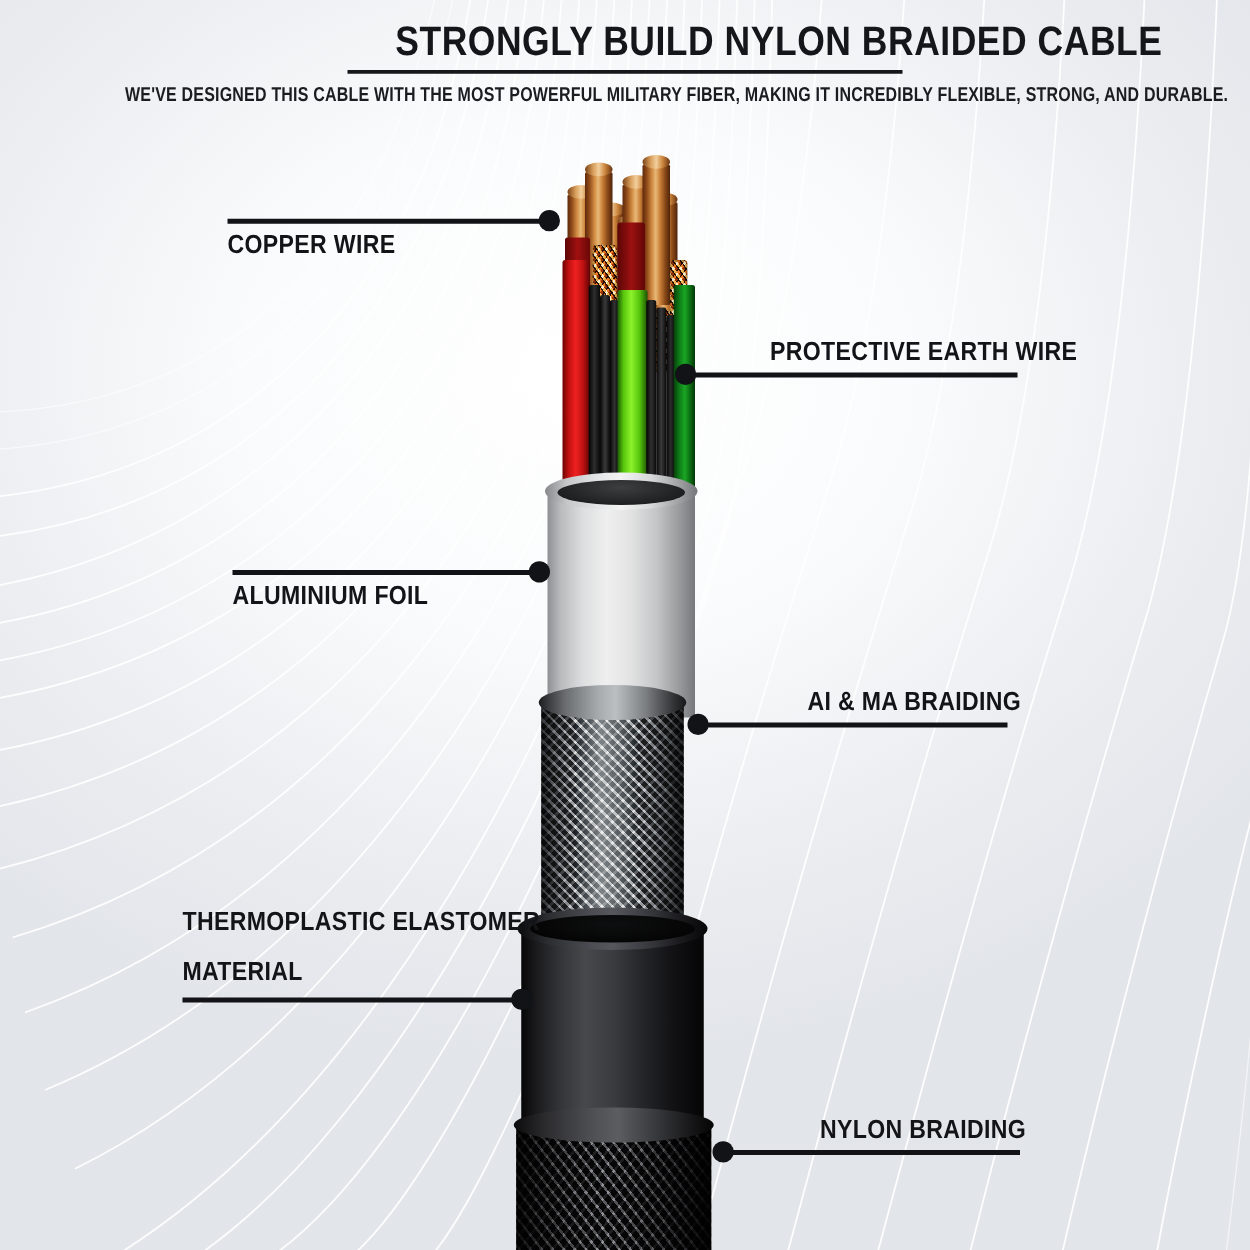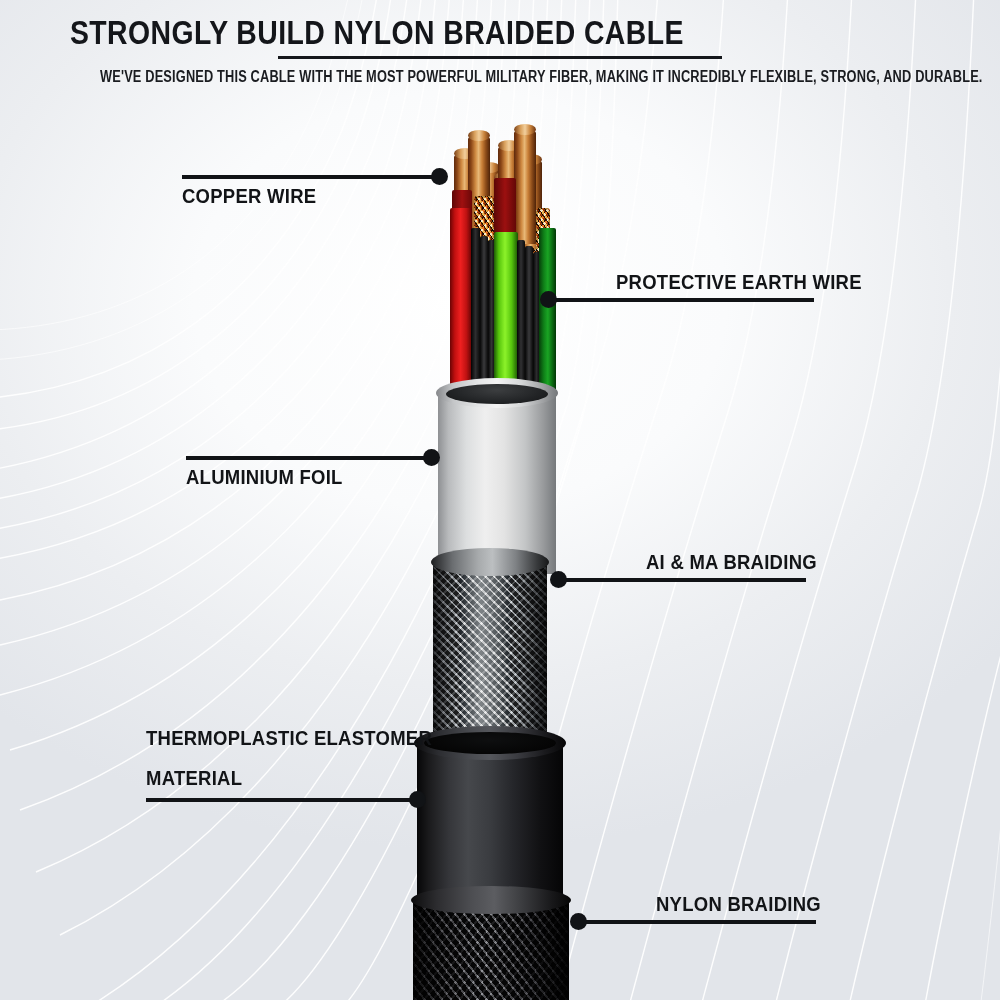"STRONGLY BUILD NYLON BRAIDED CABLE" .header { text-align: left -> right }
